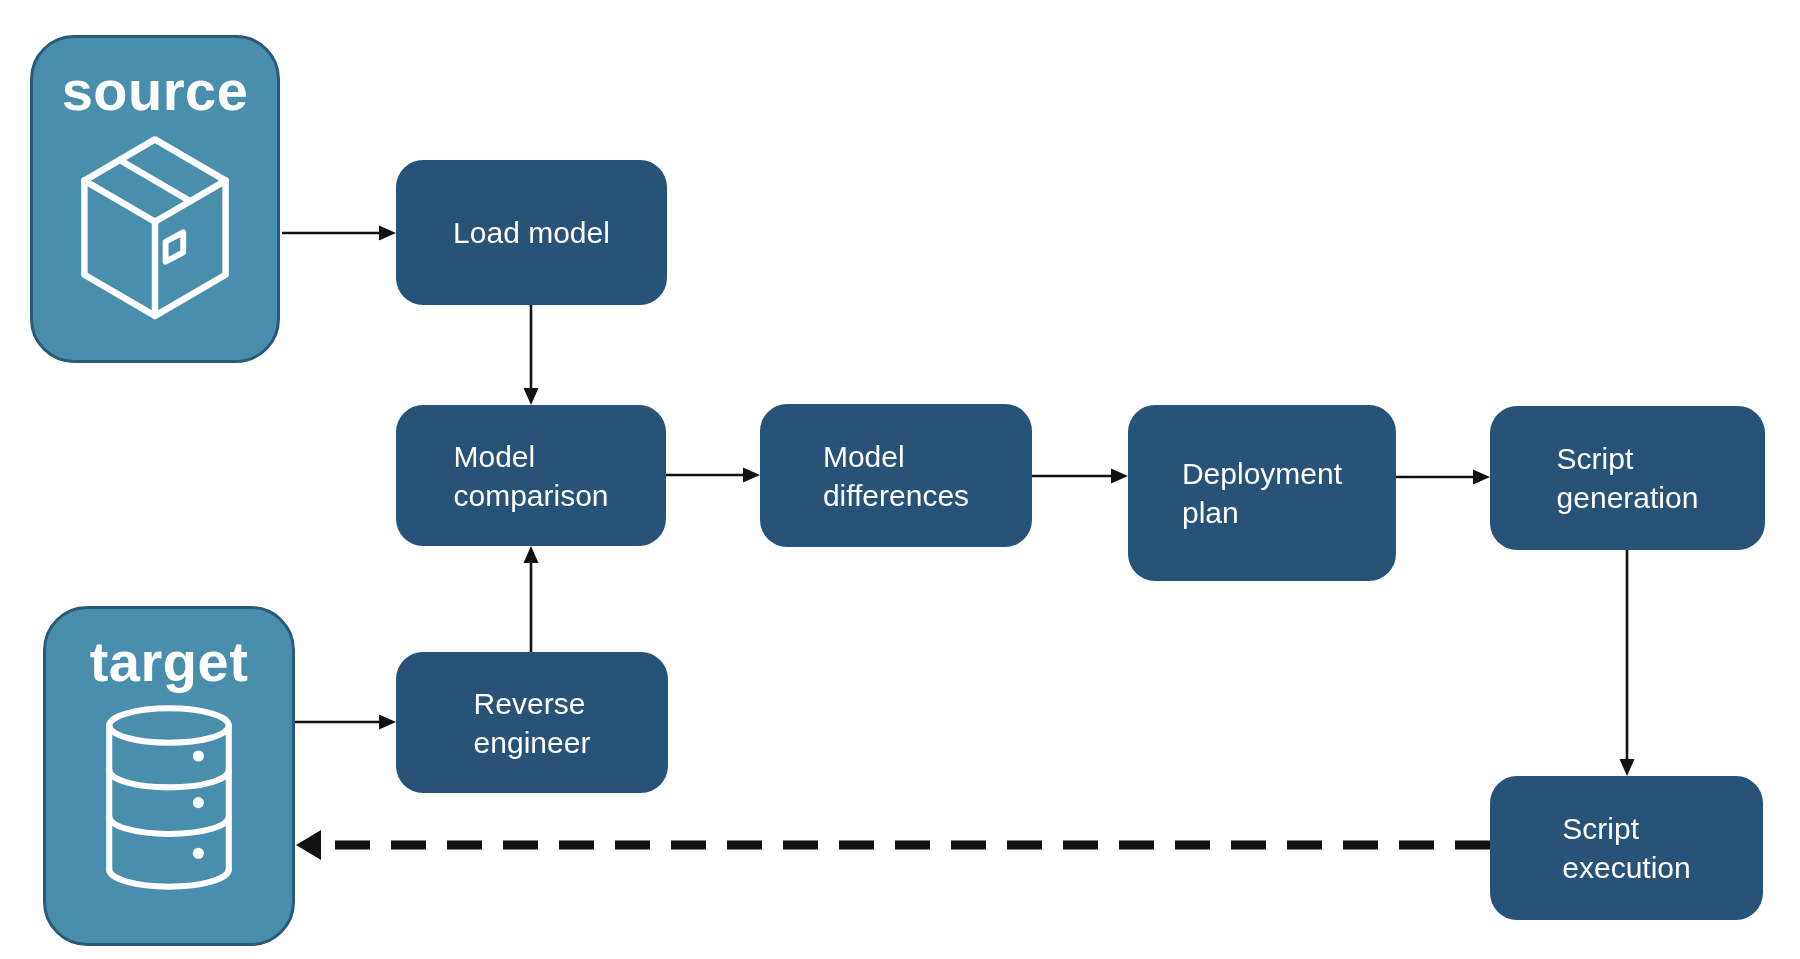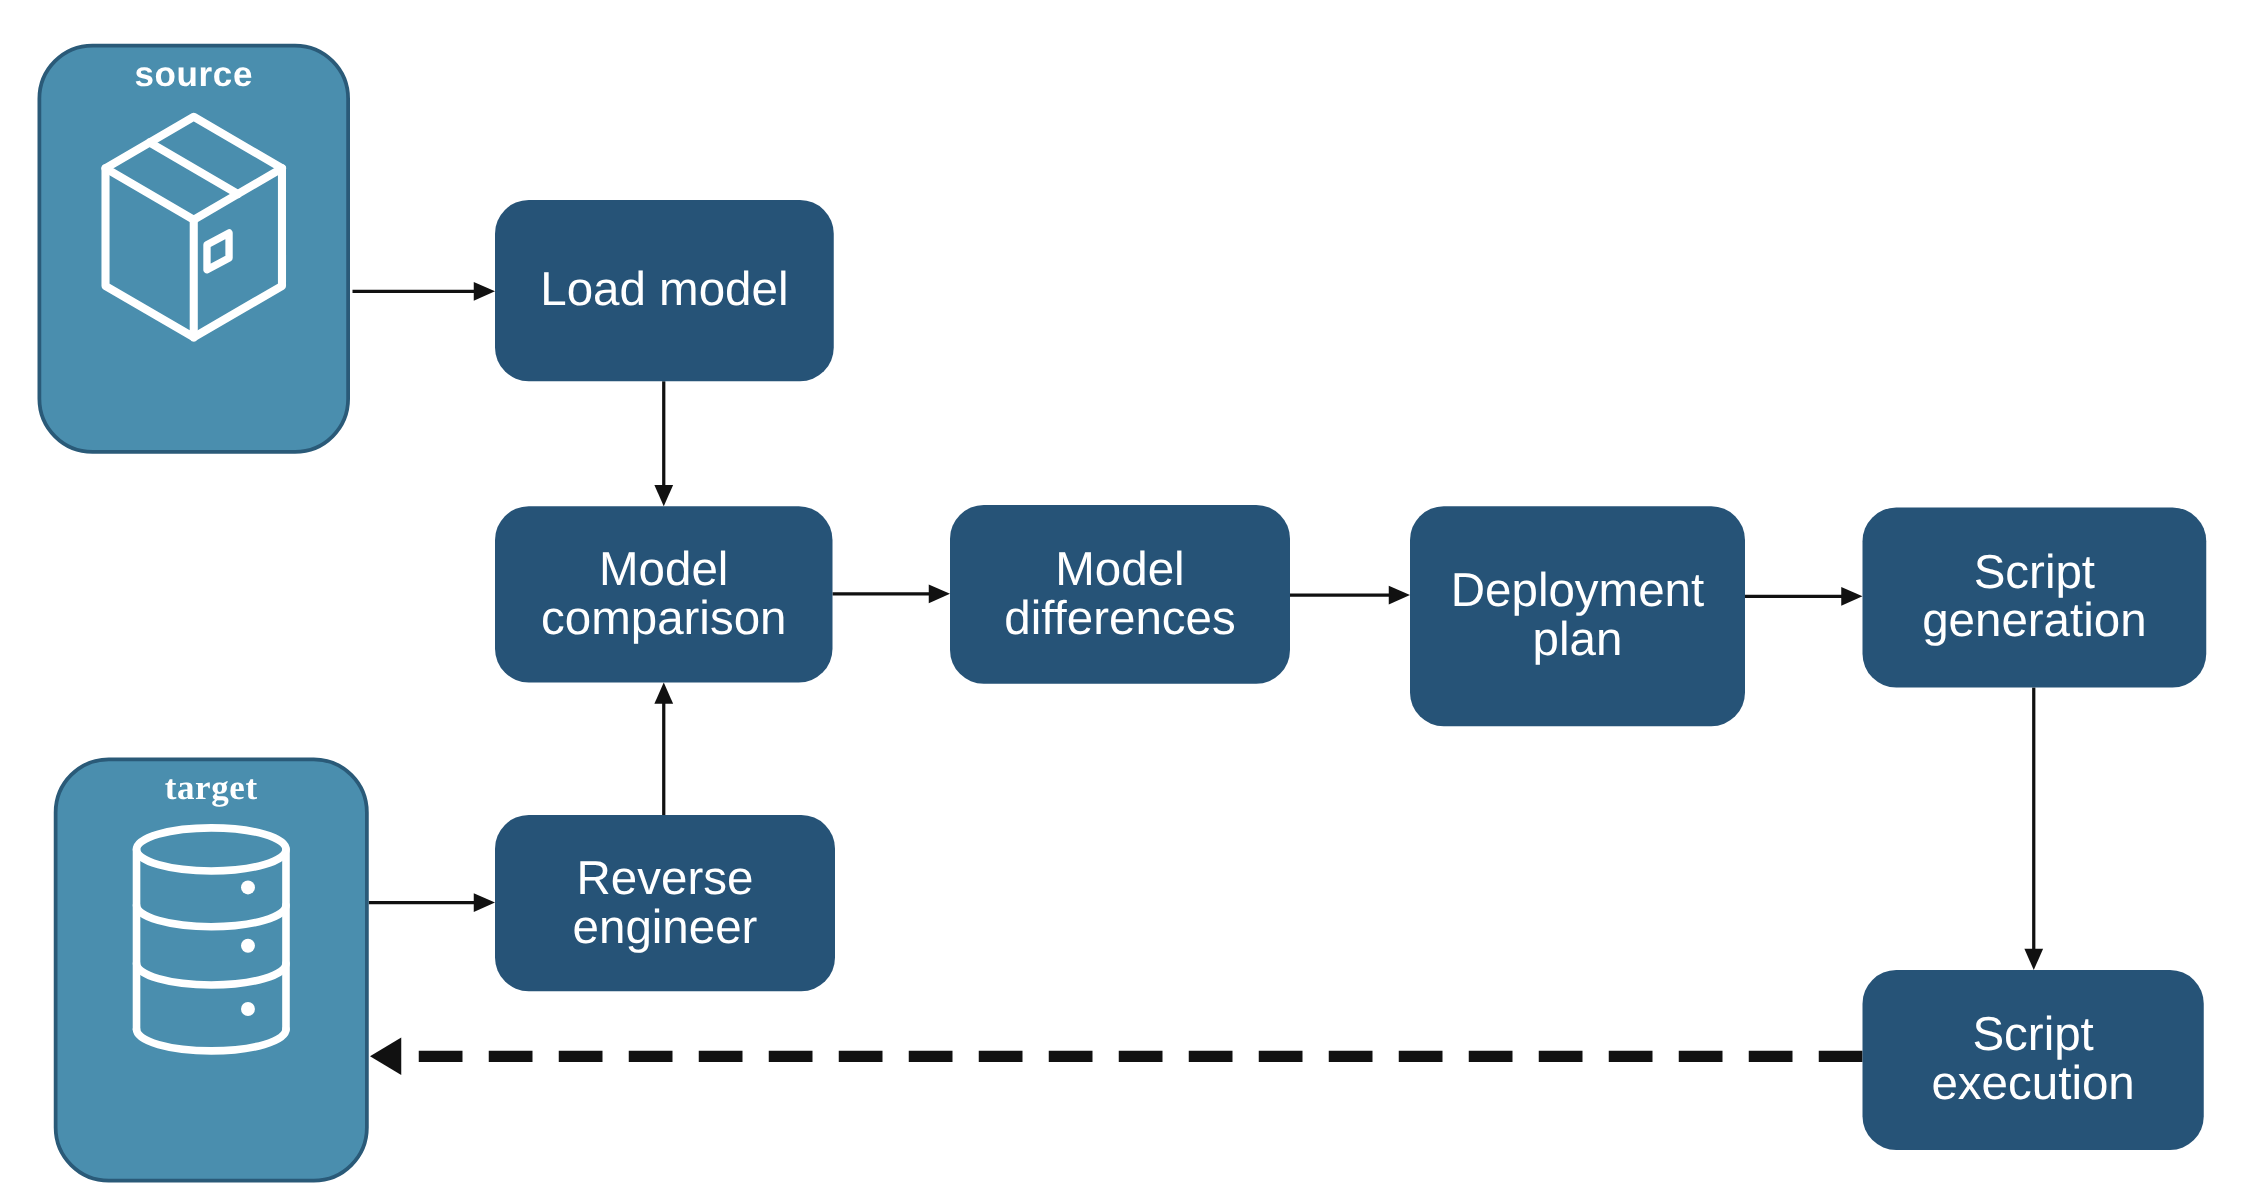"source" .container-title { font-size: 28px -> 56px; margin-top: 7px -> 22px }
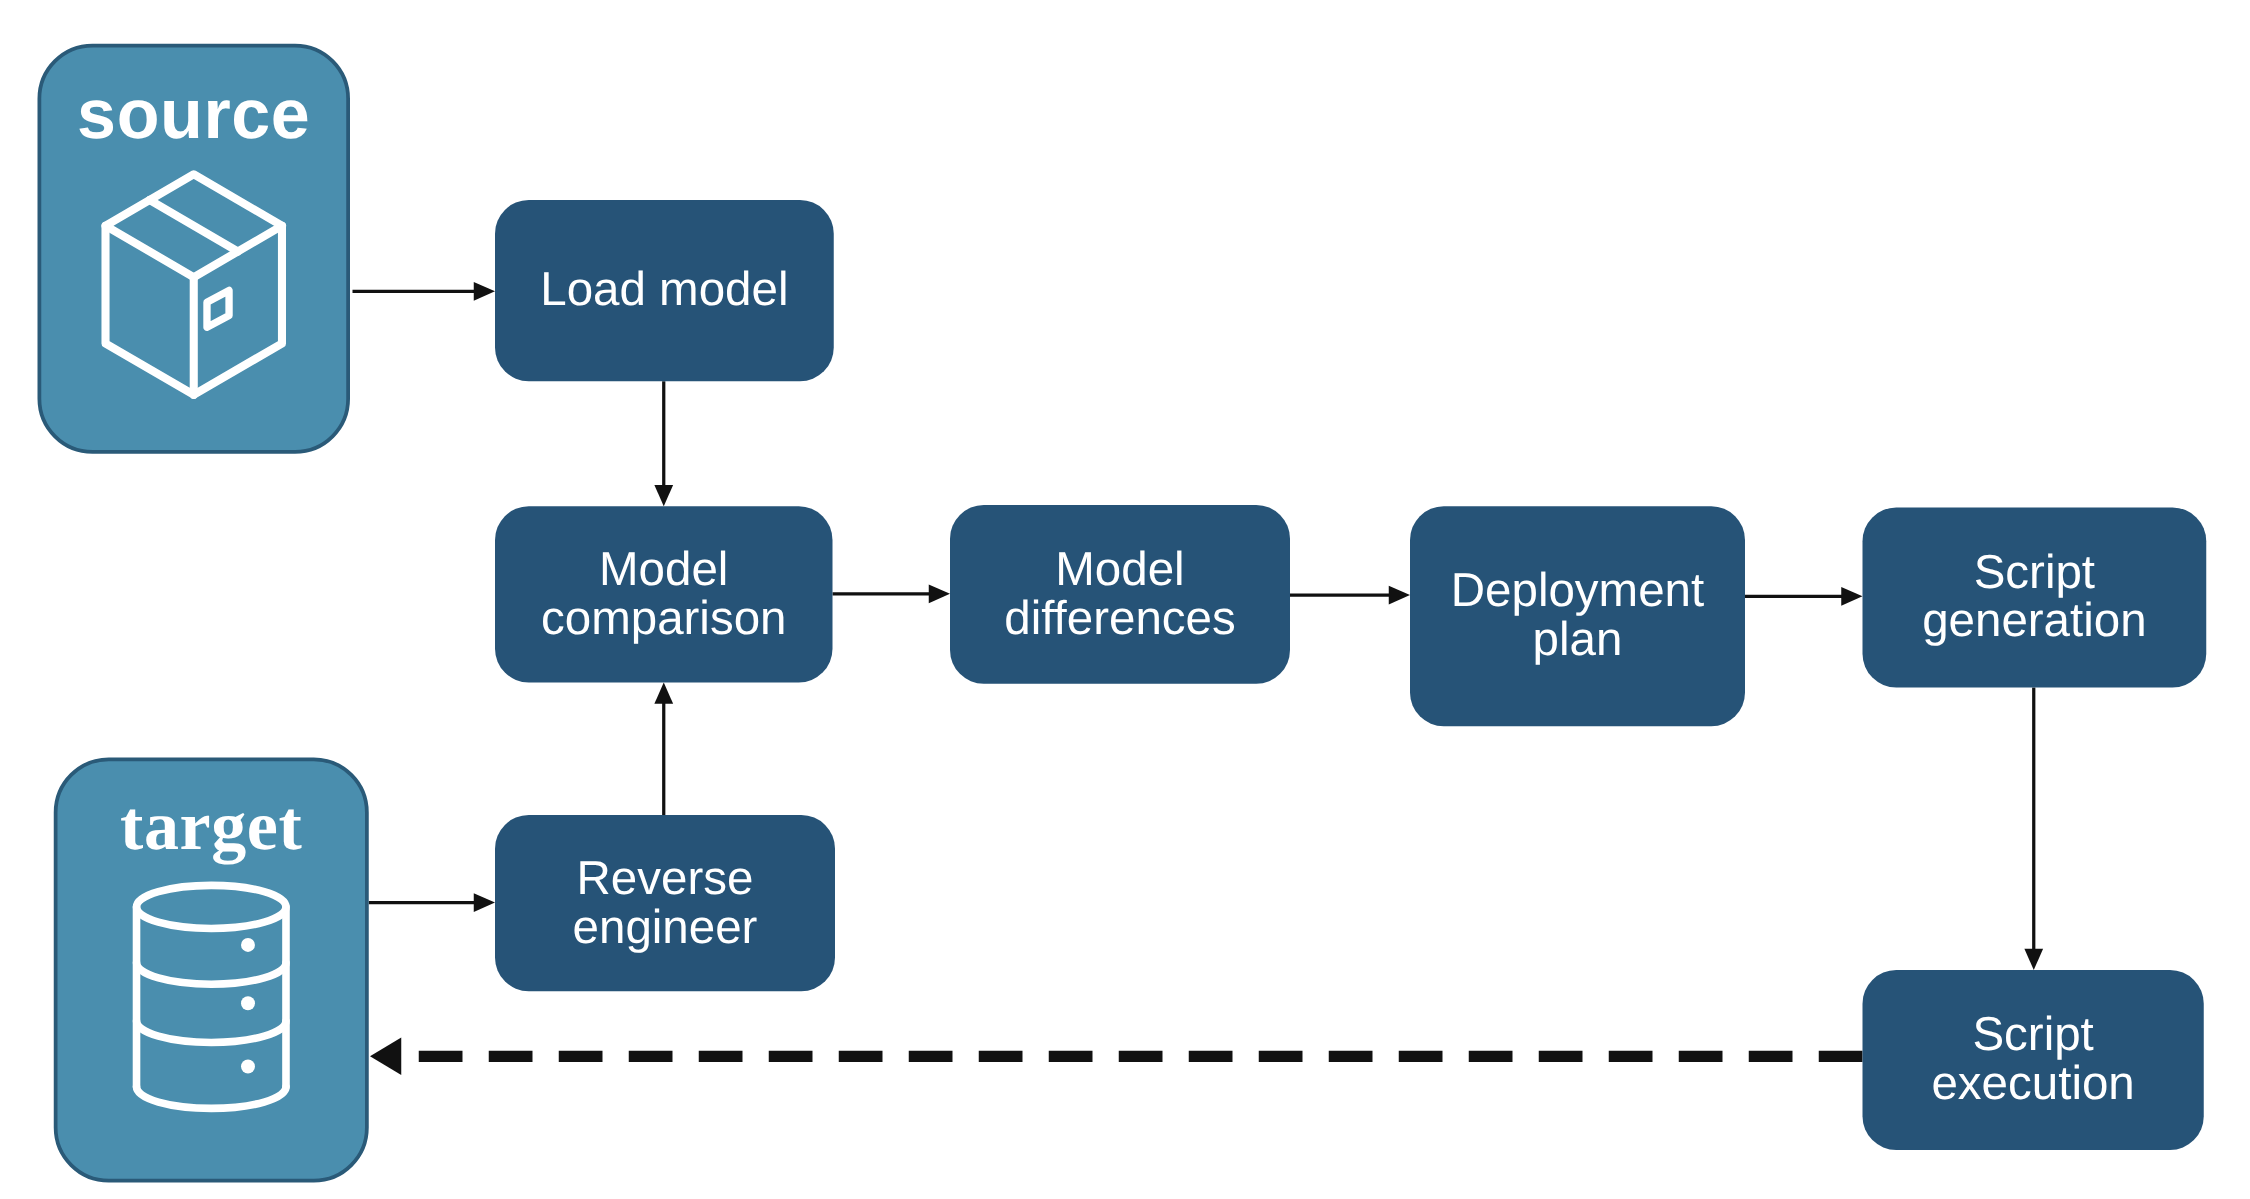"Load model" .node-label { font-size: 38px -> 30px; text-align: center -> none }
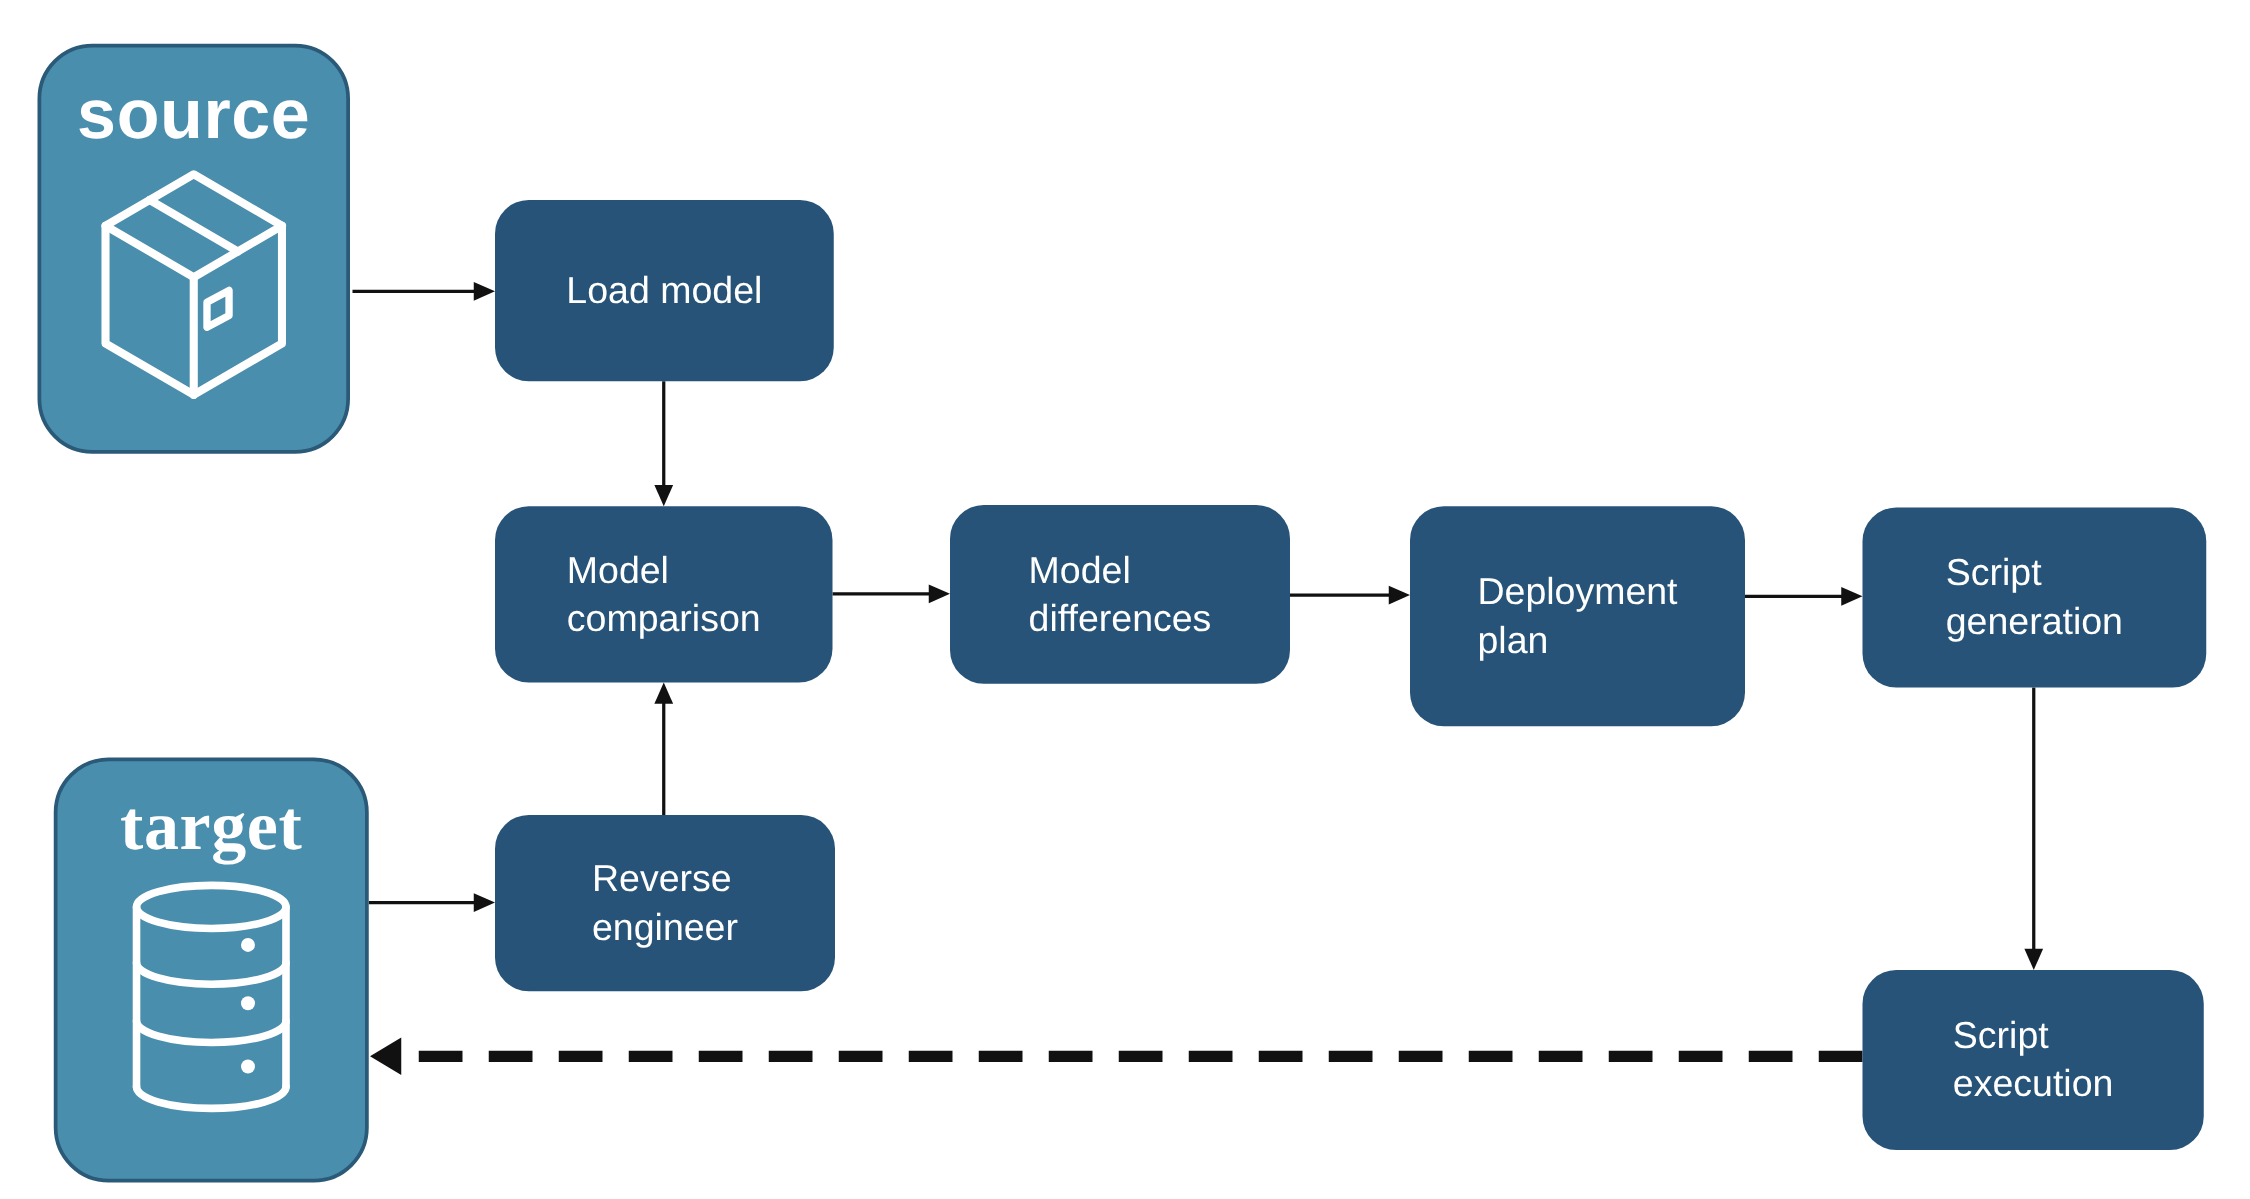"target" .container-box.target { font-family: Liberation Serif, serif -> none }
